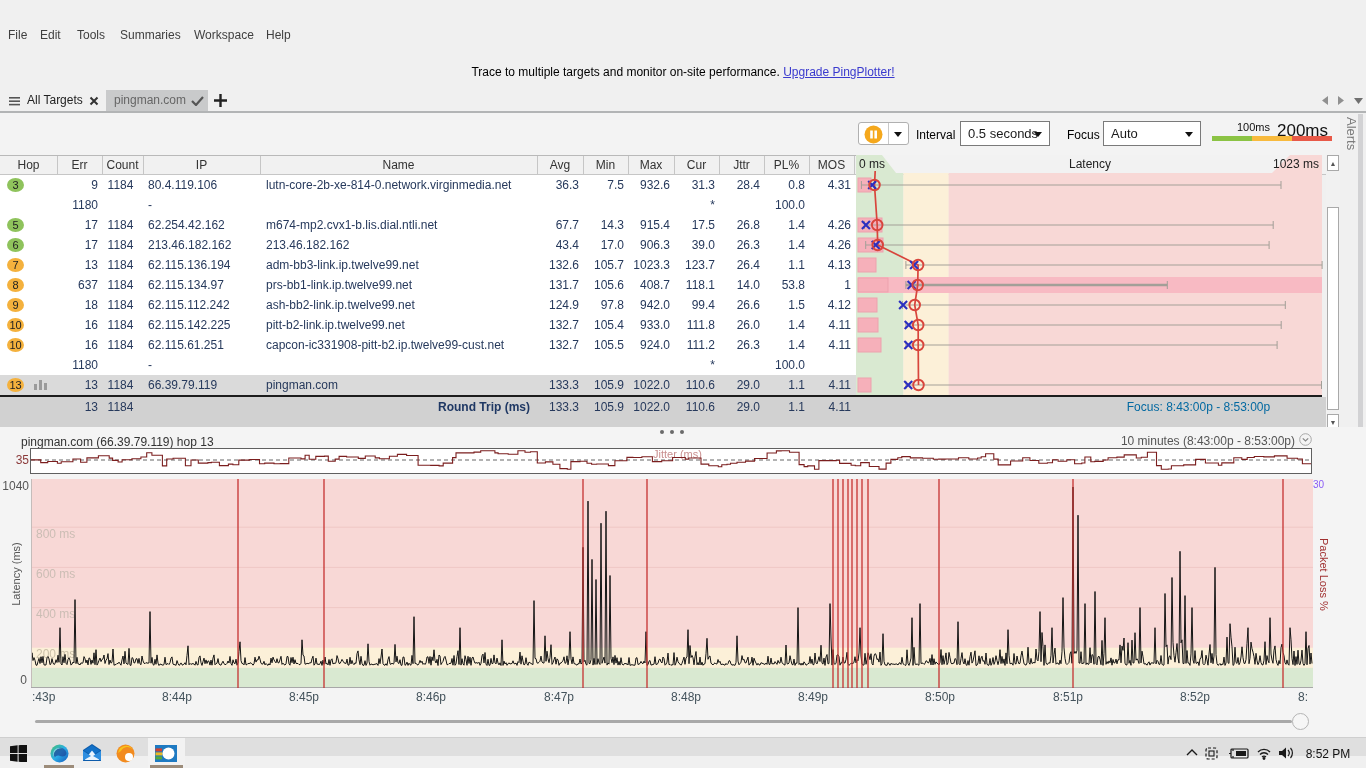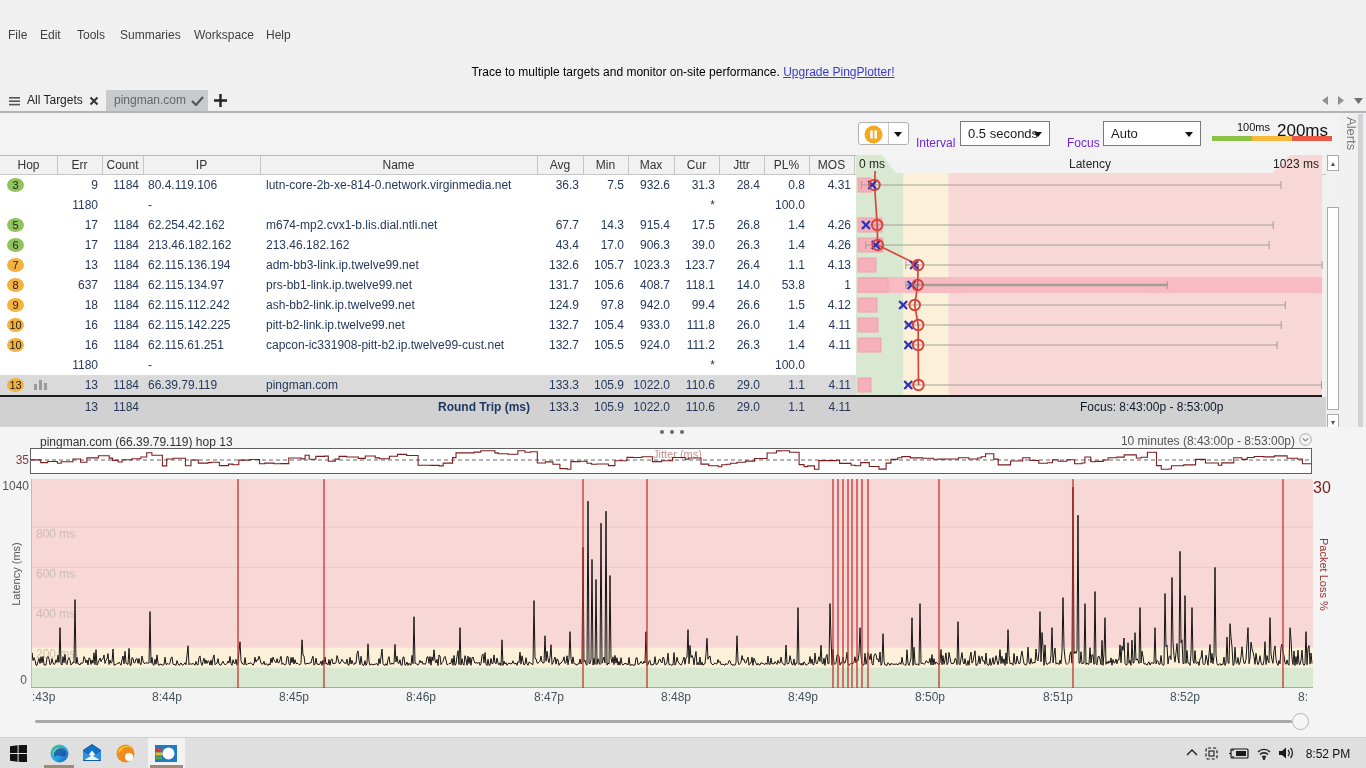"Interval" .ctl-lab { color: #6d28d9 -> #000000; top: 23px -> 15px }
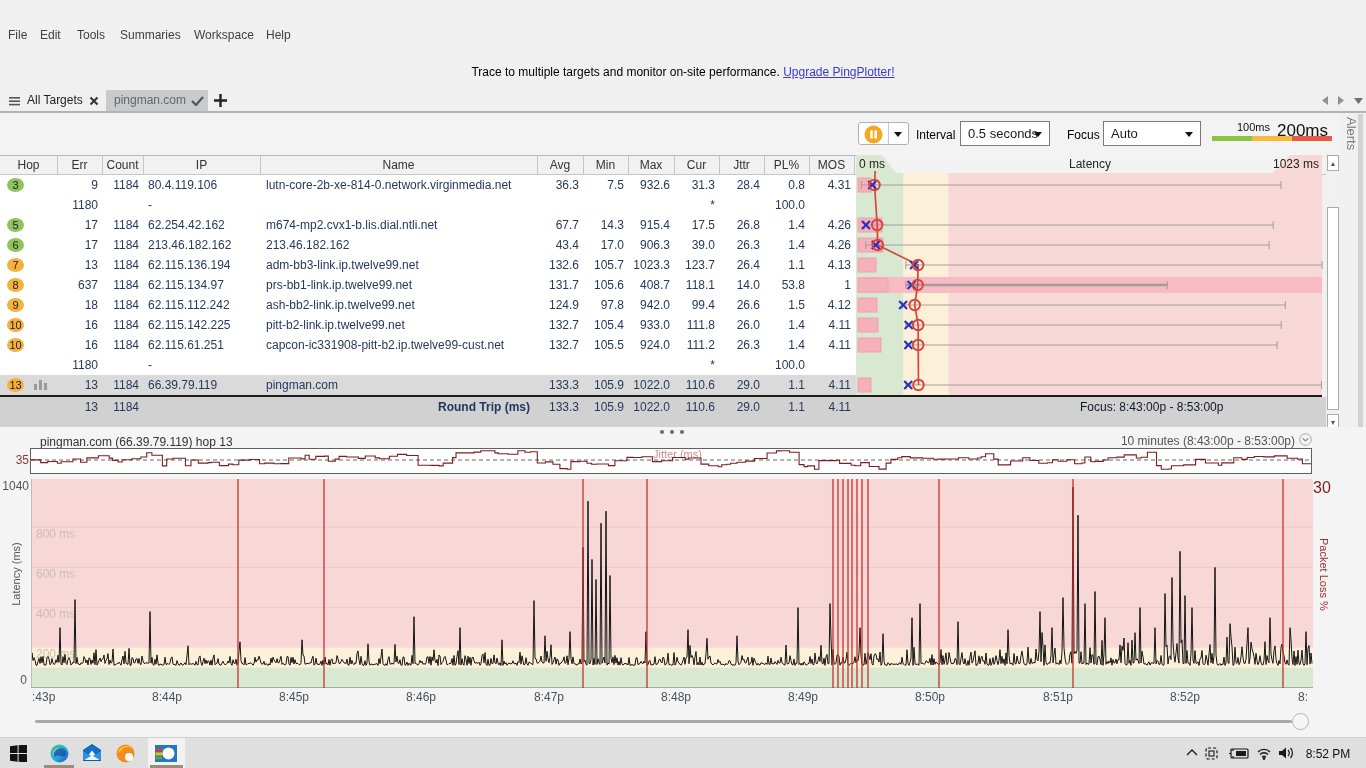"1184" .c-cnt { text-align: right -> center }
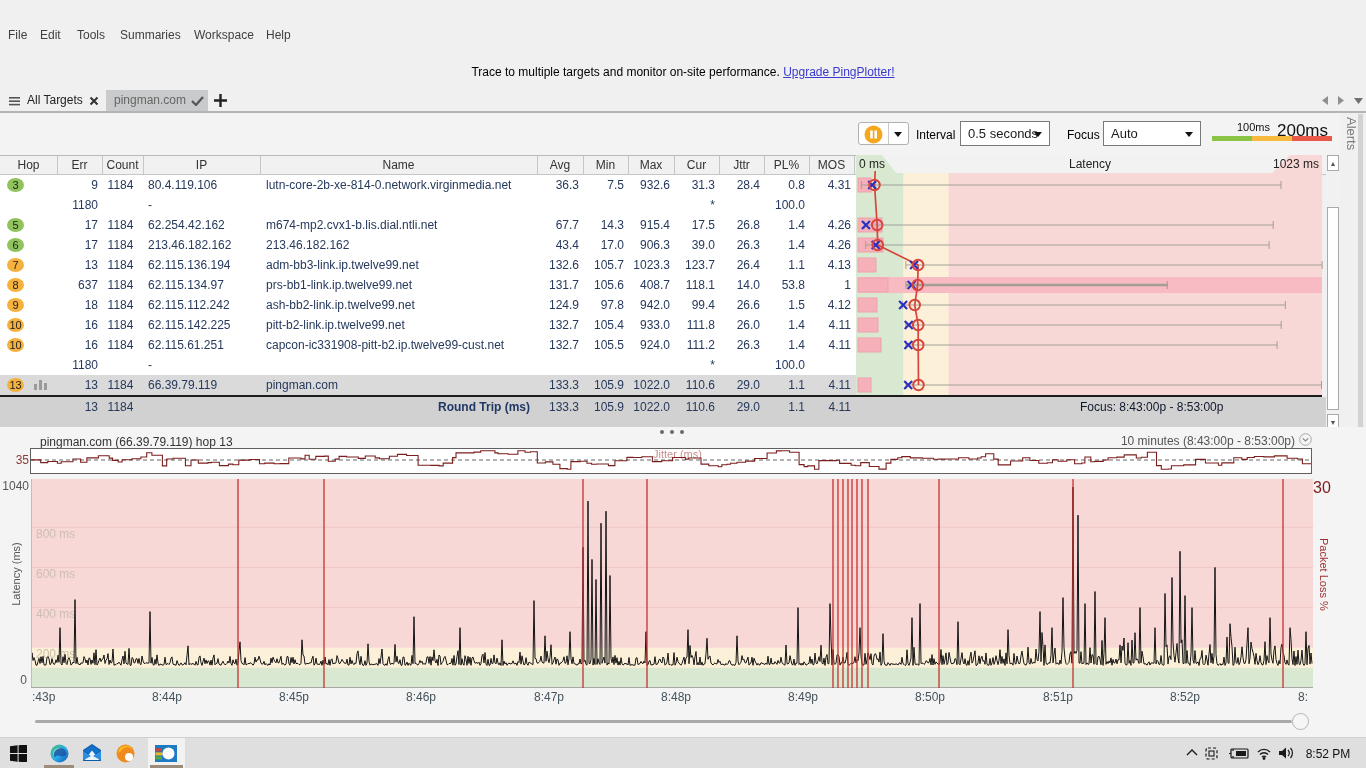"Focus: 8:43:00p - 8:53:00p" #focus-label { color: #0f172a -> #0369a1; text-align: left -> center }
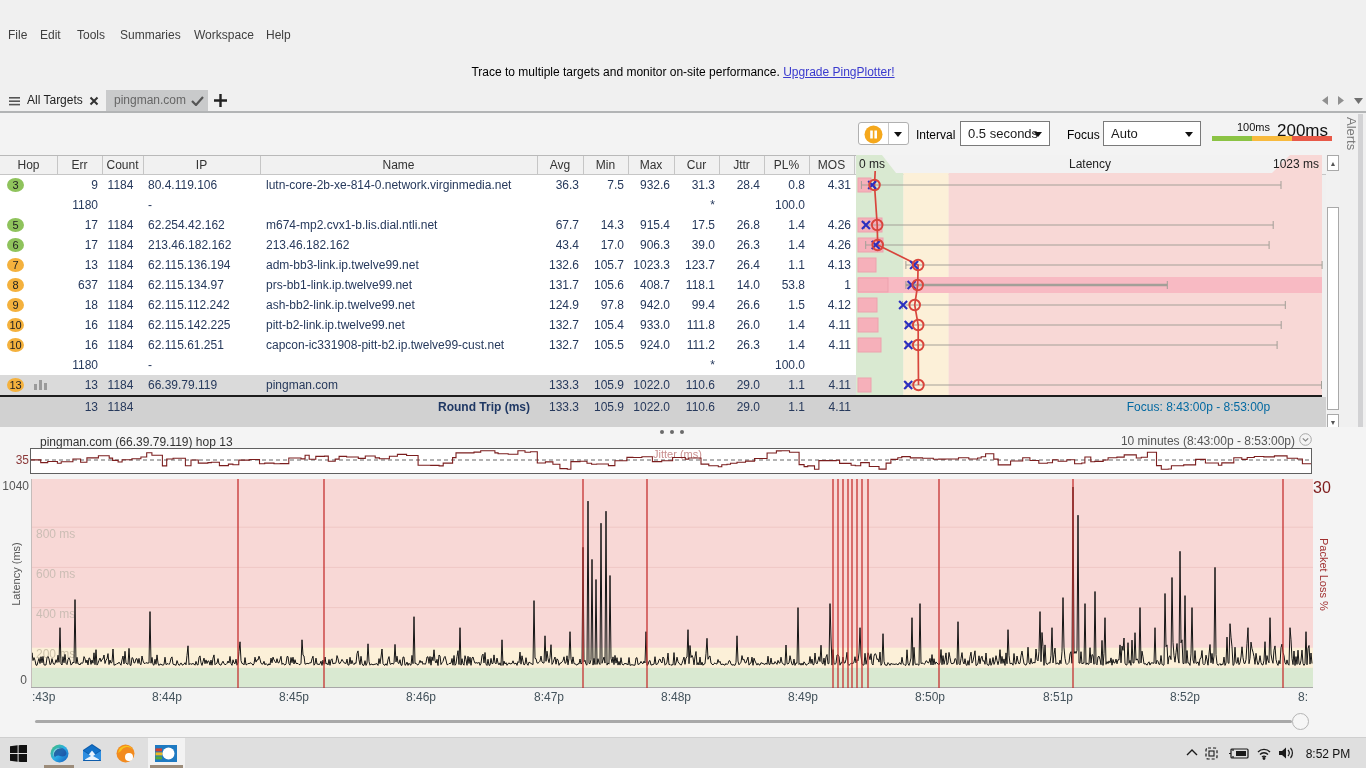"pingman.com (66.39.79.119) hop 13" #lp-title { left: 40px -> 21px }
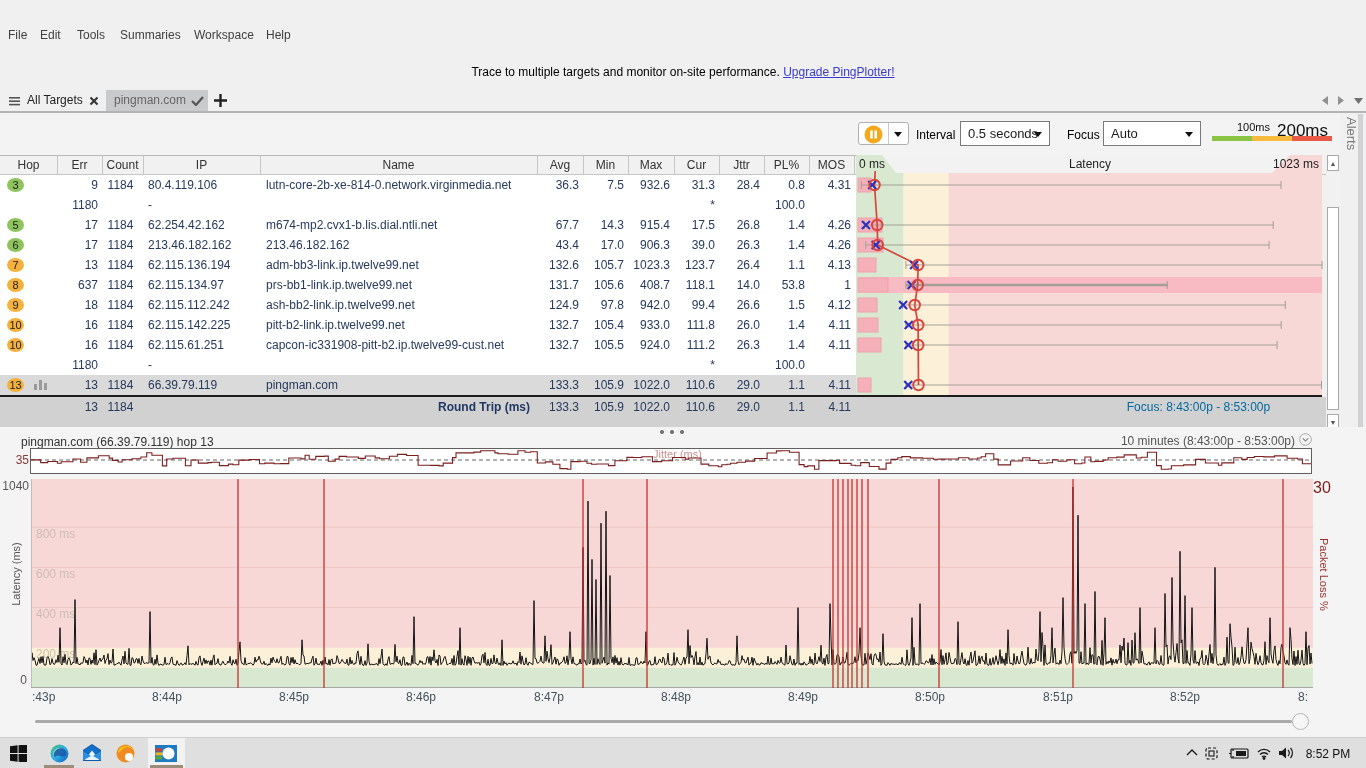"30" .redlab { color: #7f1d1d -> #8b5cf6; font-size: 16px -> 10px }
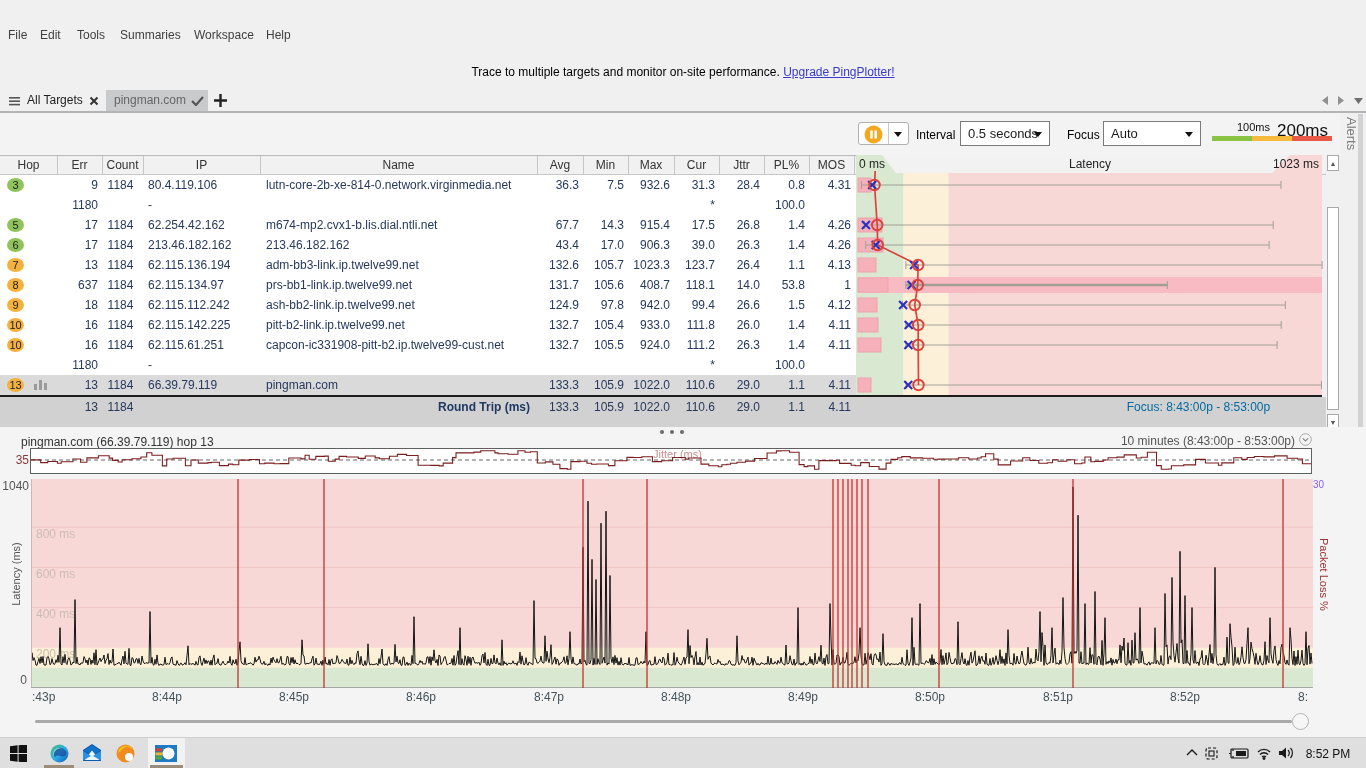"8:44p" .xlab { text-align: center -> right }
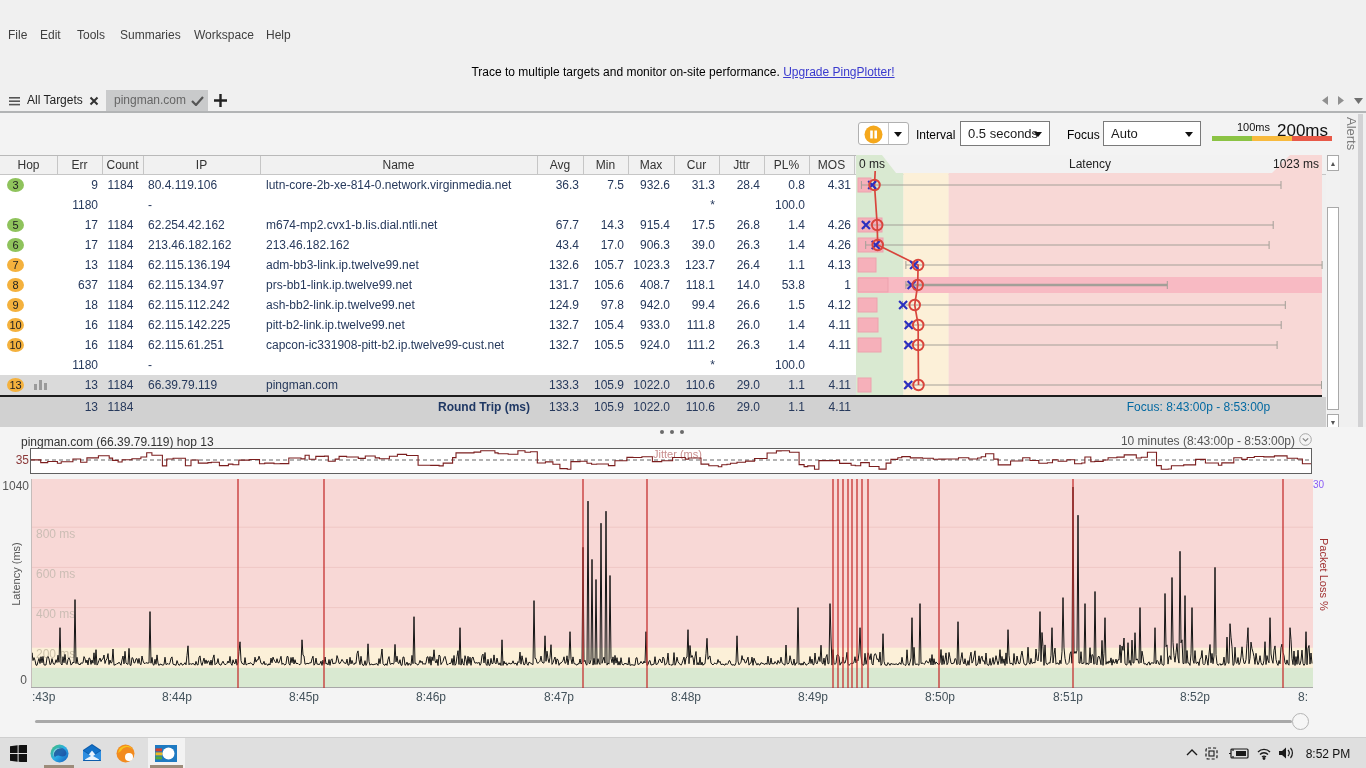"8:52 PM" #taskbar { height: 31px -> 19px }
